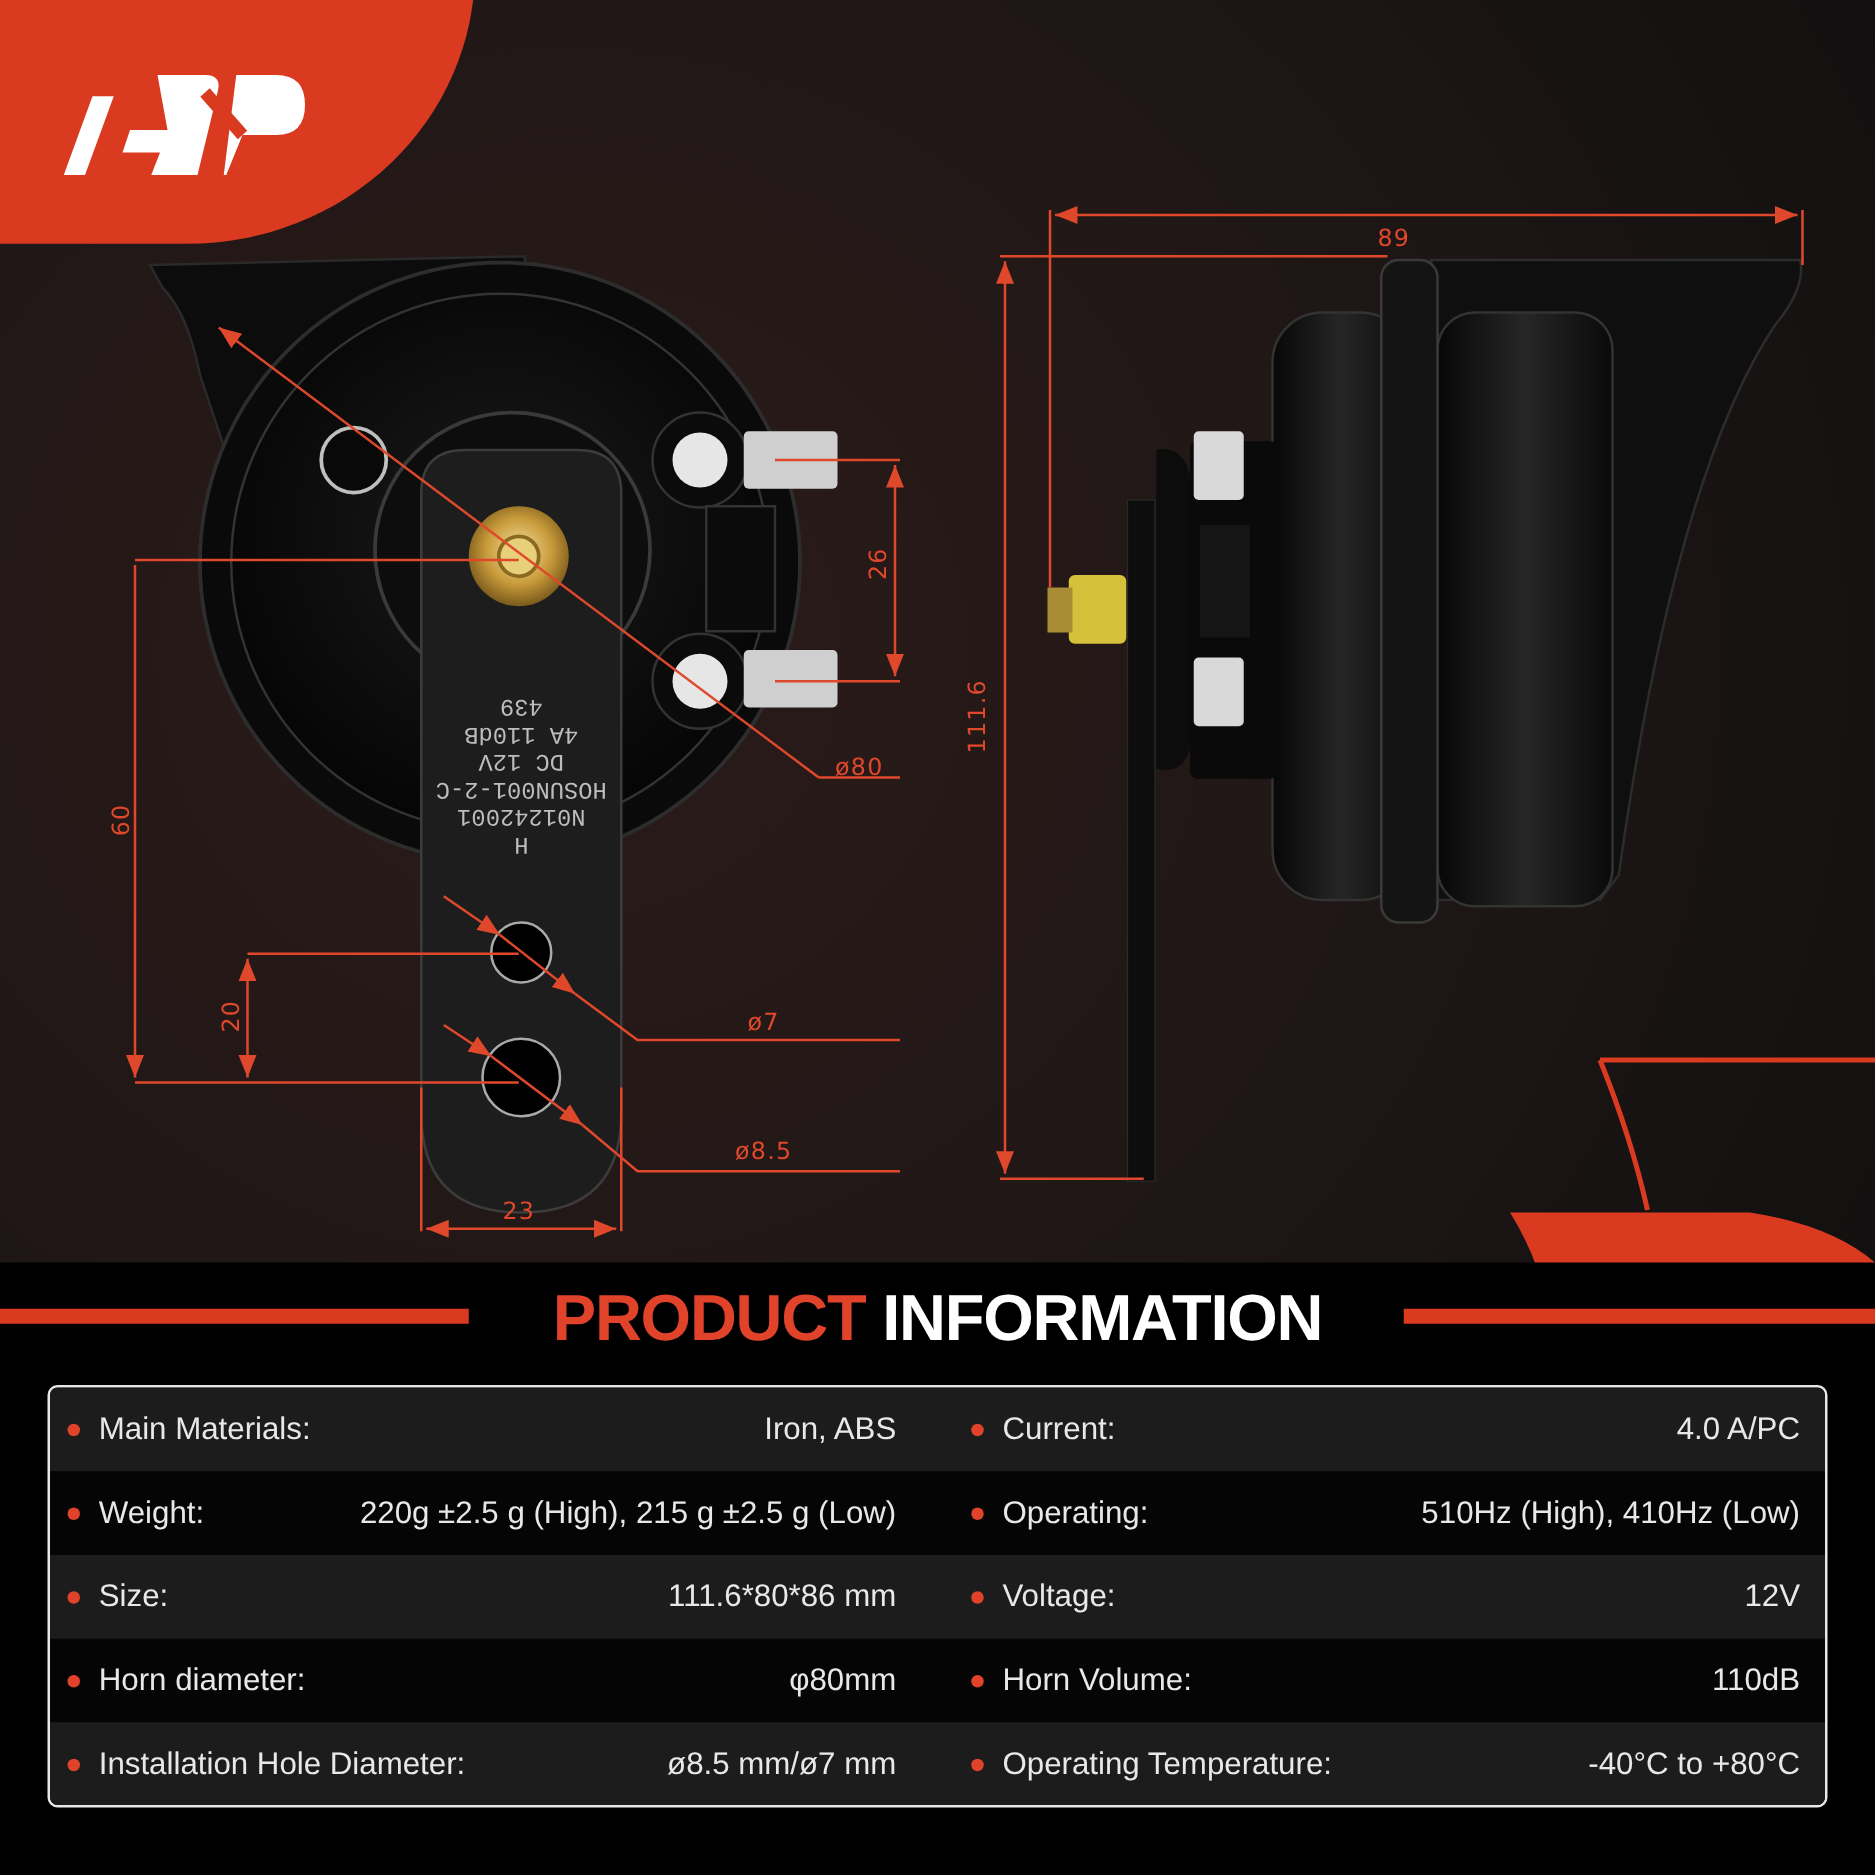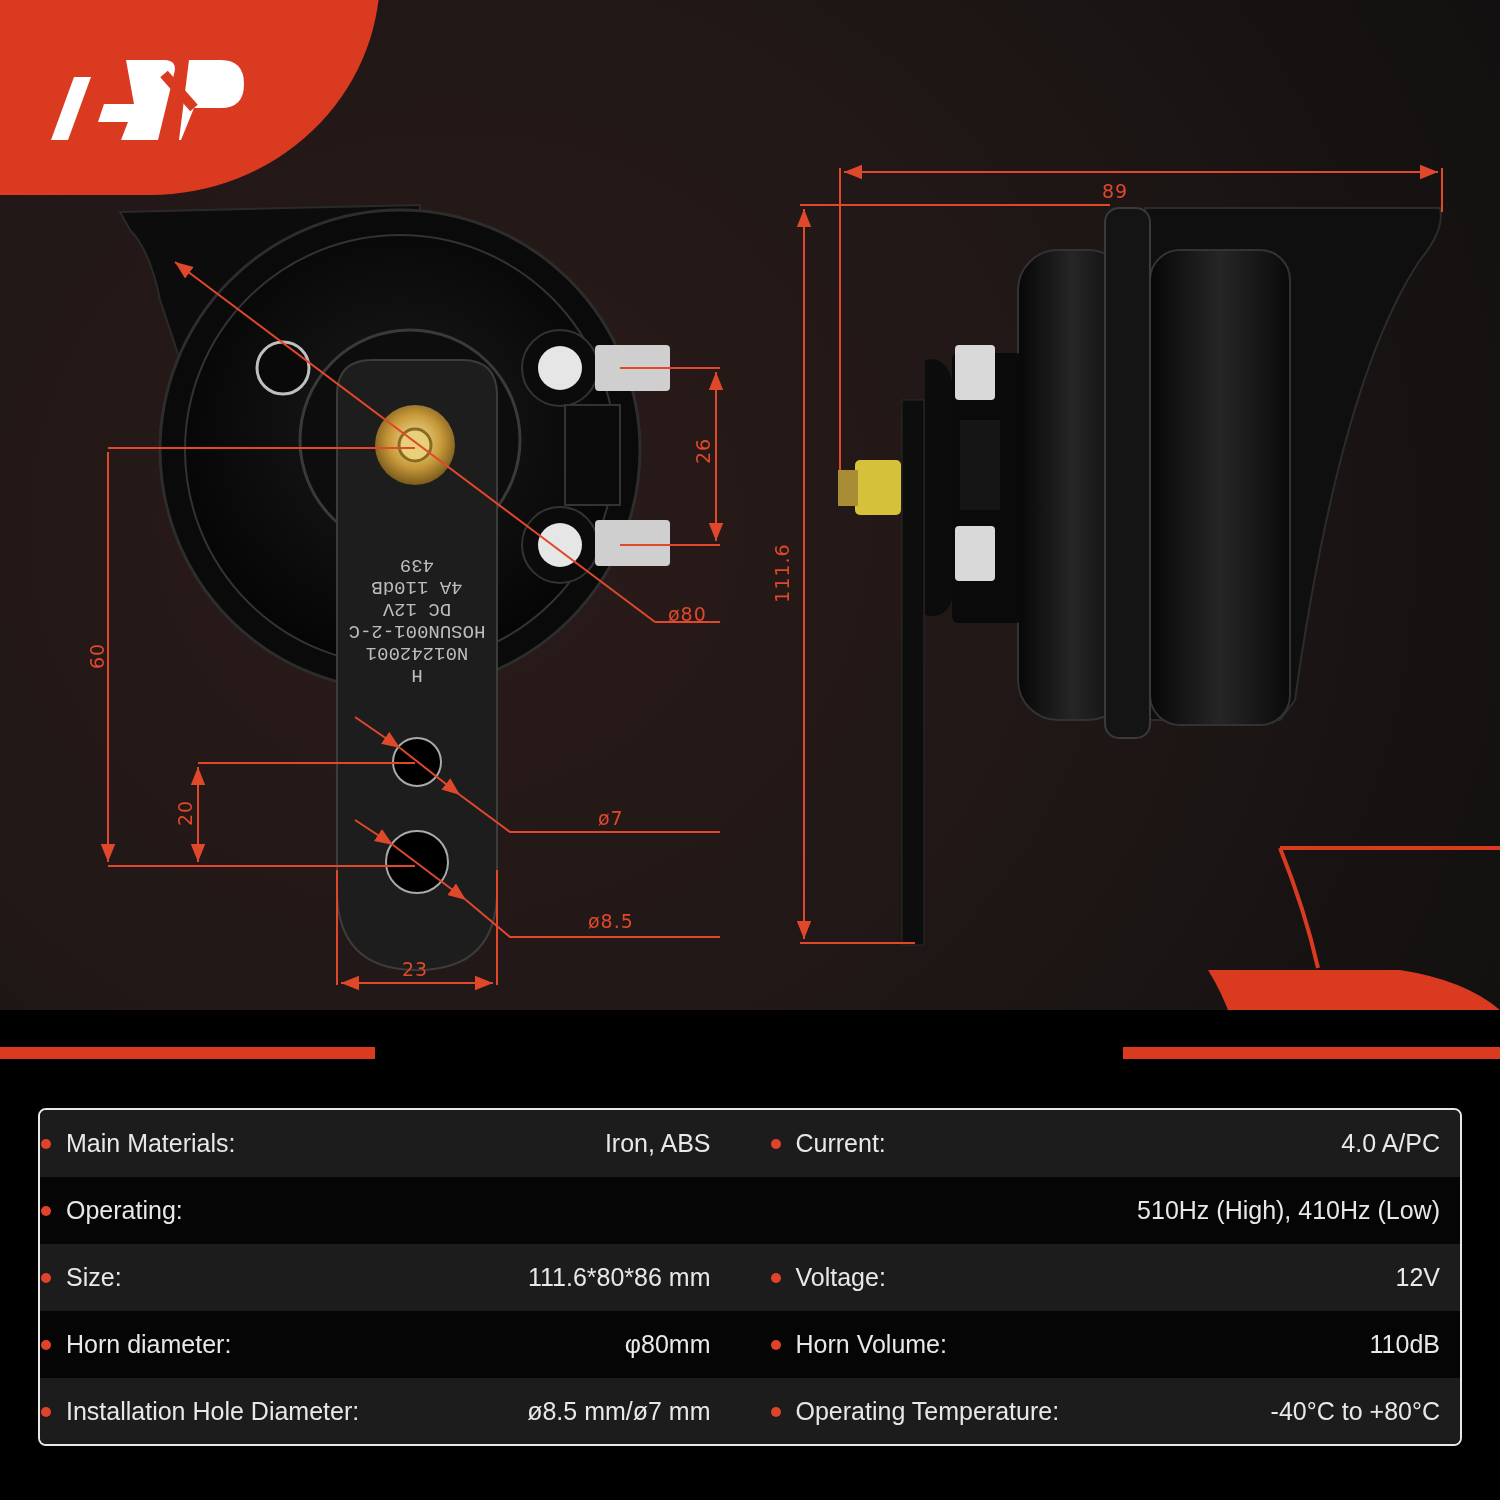"PRODUCT INFORMATION" div.title { html: none -> <div> <span>PRODUCT</span> <span>INFORMATION</span> </div> }
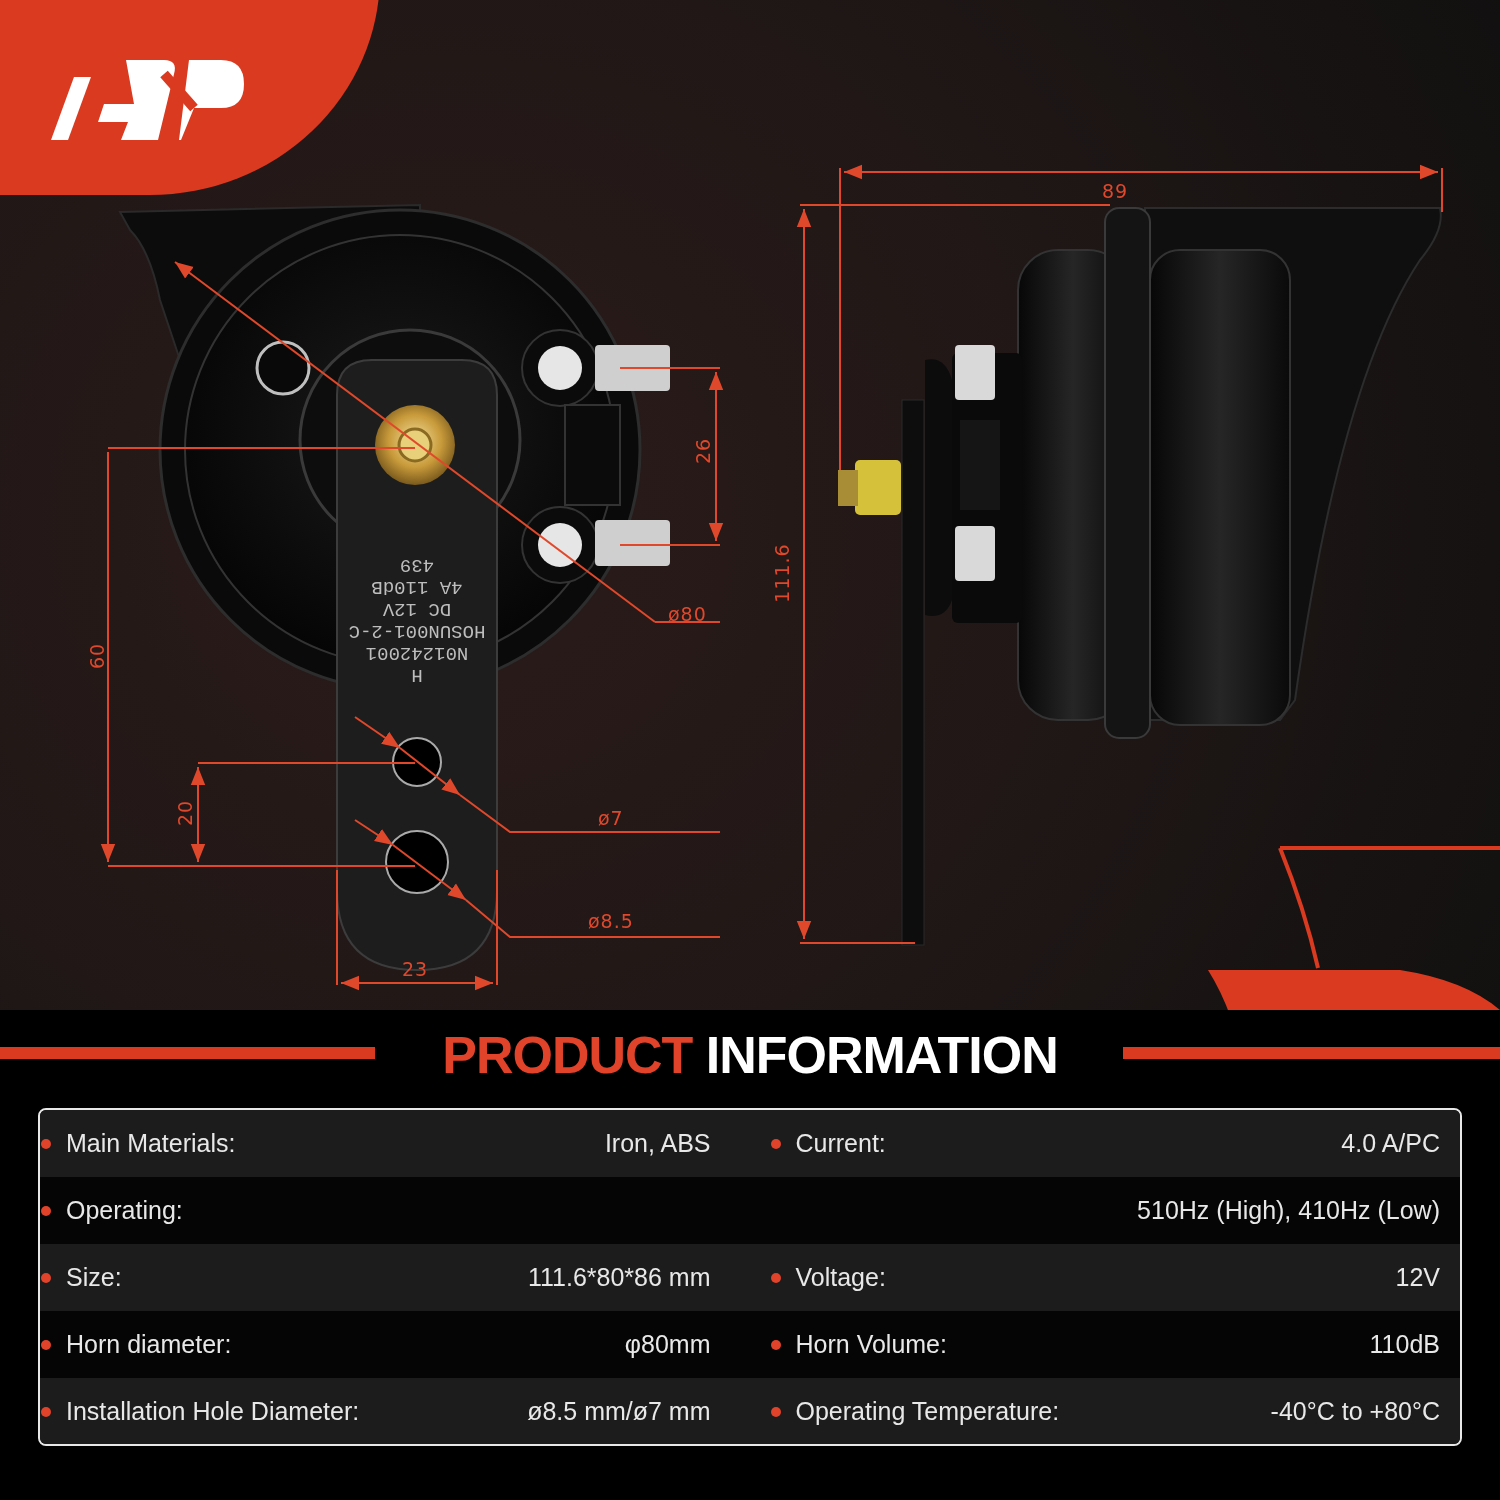"Main Materials:" .cell { padding: 0 20px 0 1px -> 0 20px 0 14px }
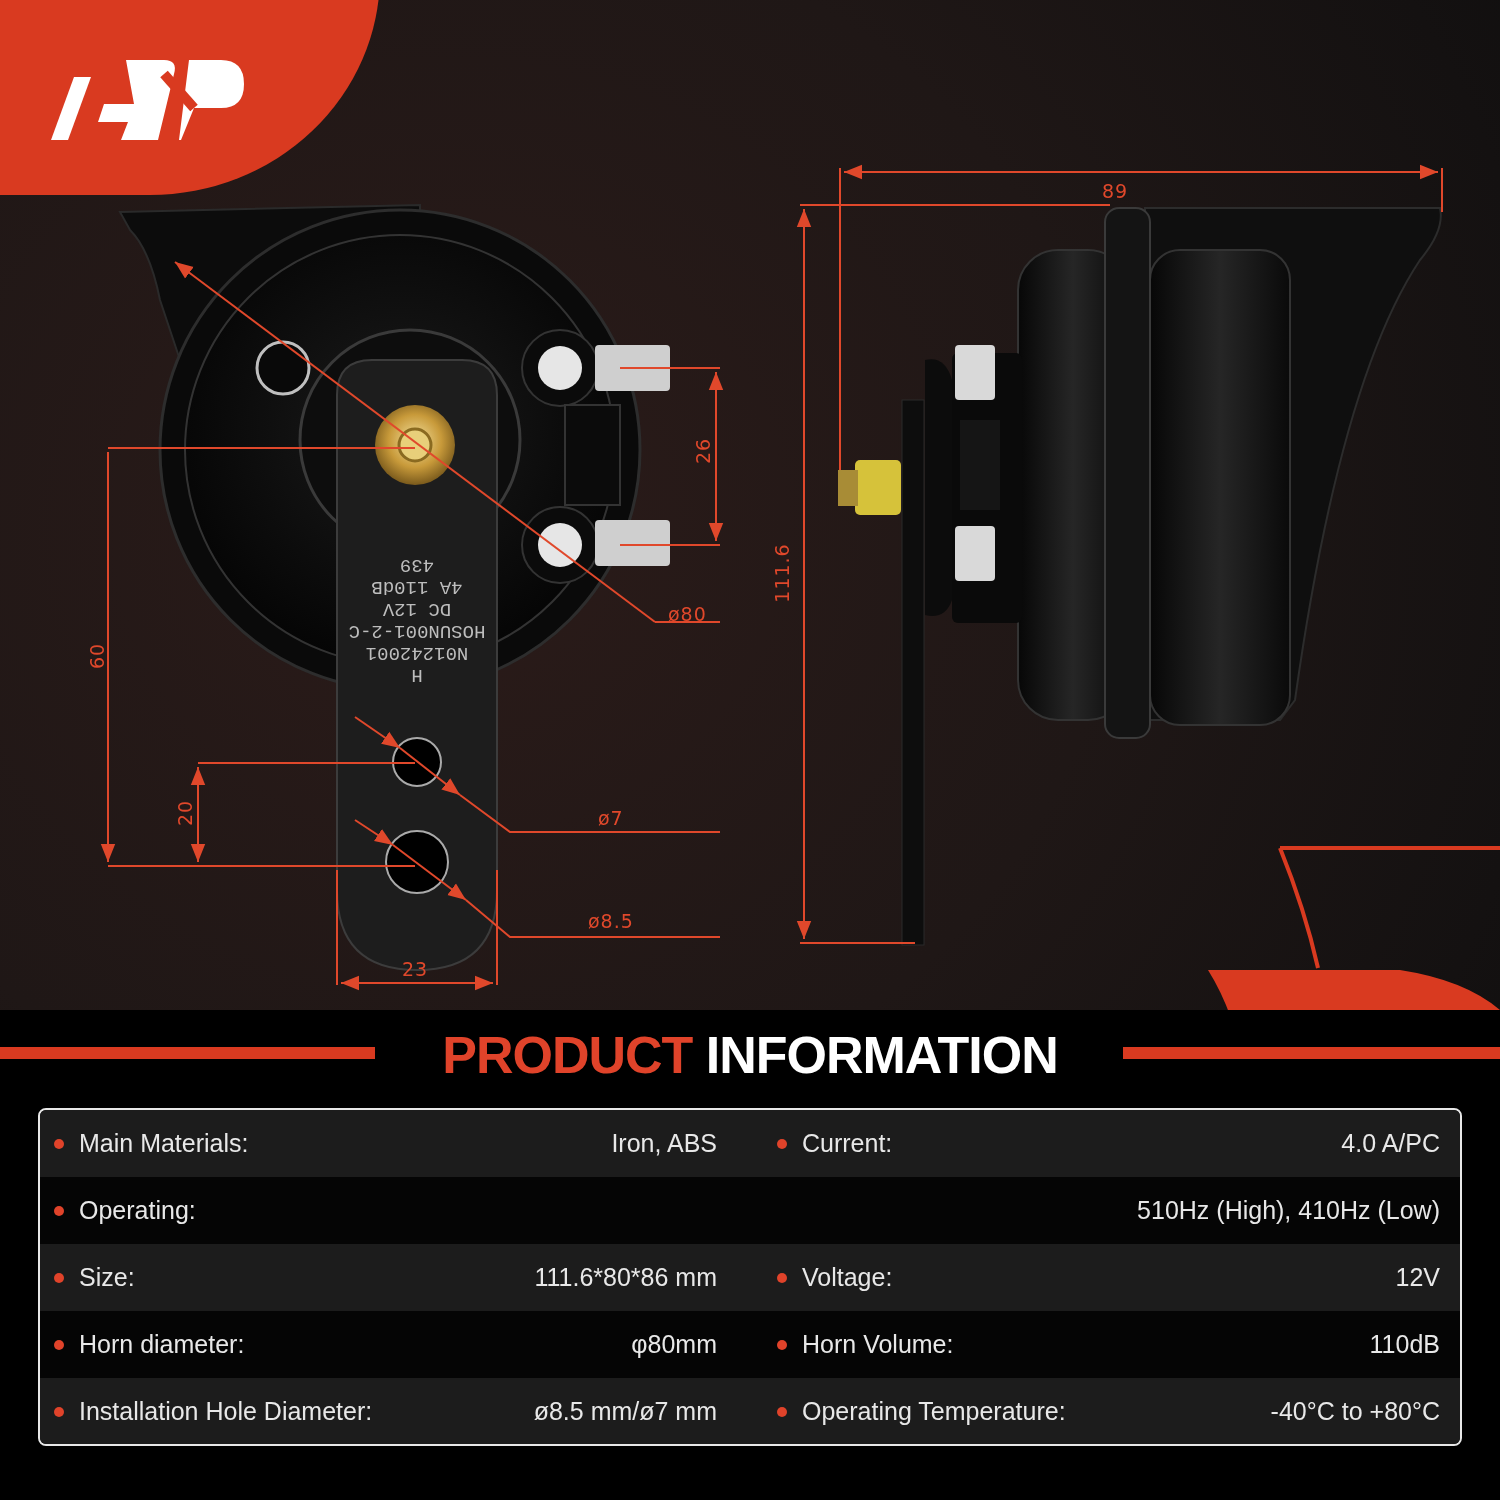"Weight:" div.cell { html: none -> <div> <span></span> <span>Weight:</span> <span>220g ±2.5 g (High), 215 g ±2.5 g (Low)</span> </div> }
